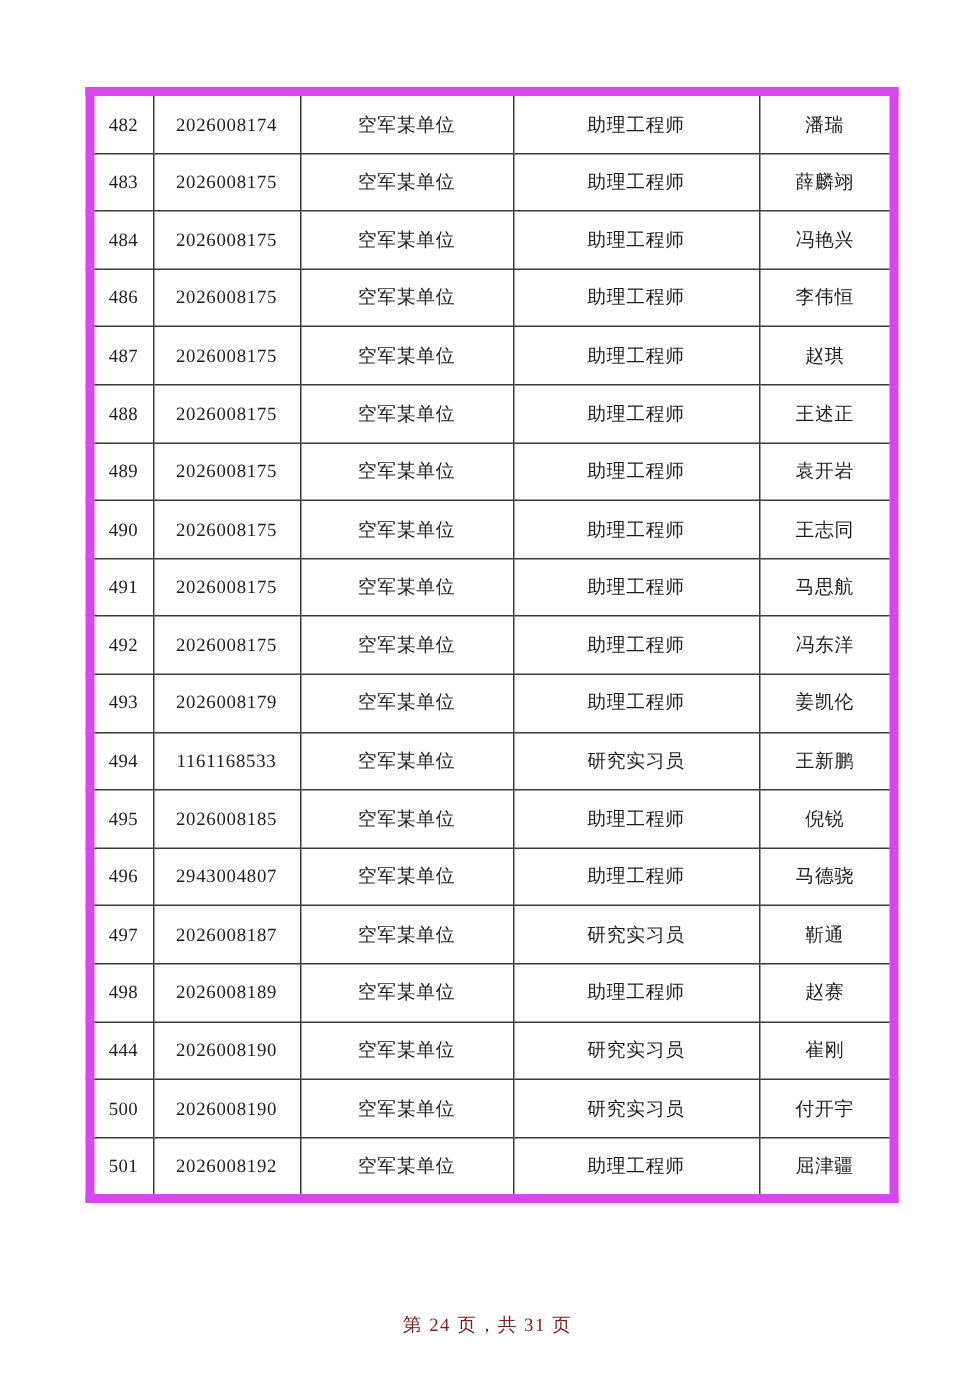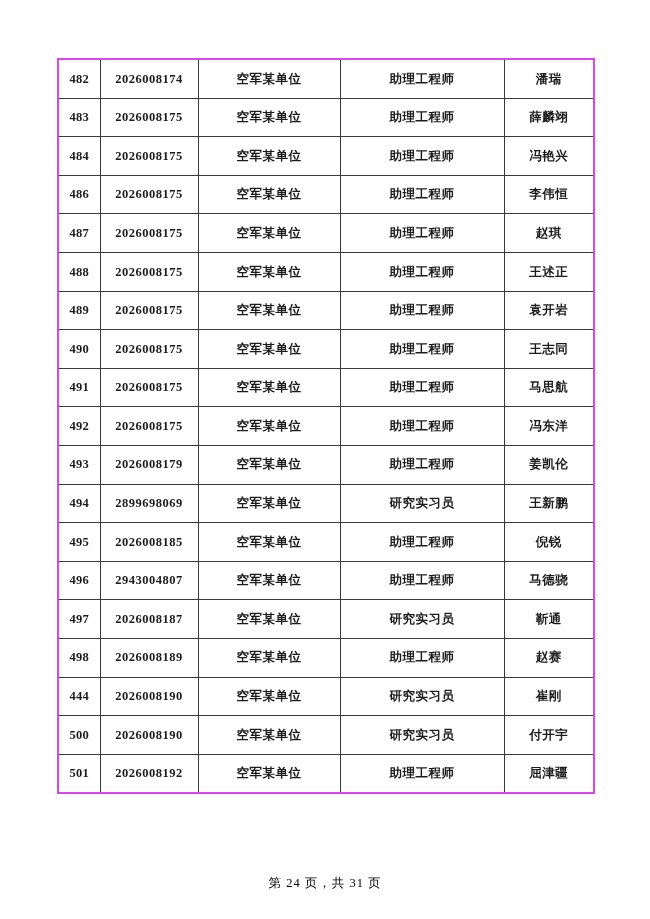"482" .roster-table { border: 2px solid #d946ef -> 6px solid #d946ef; font-weight: bold -> none }
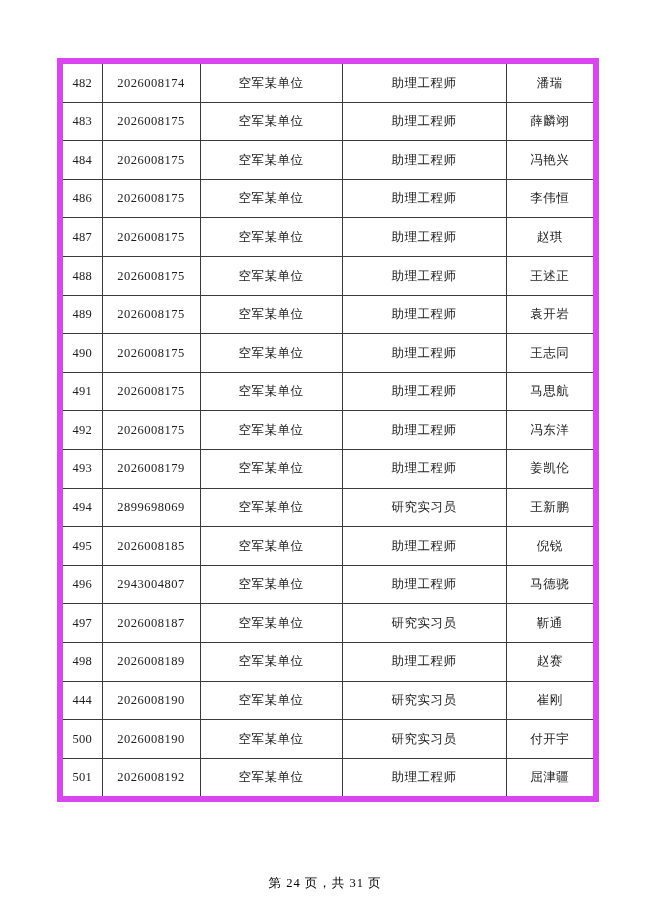"2899698069" td.col-id { text: 2899698069 -> 1161168533 }
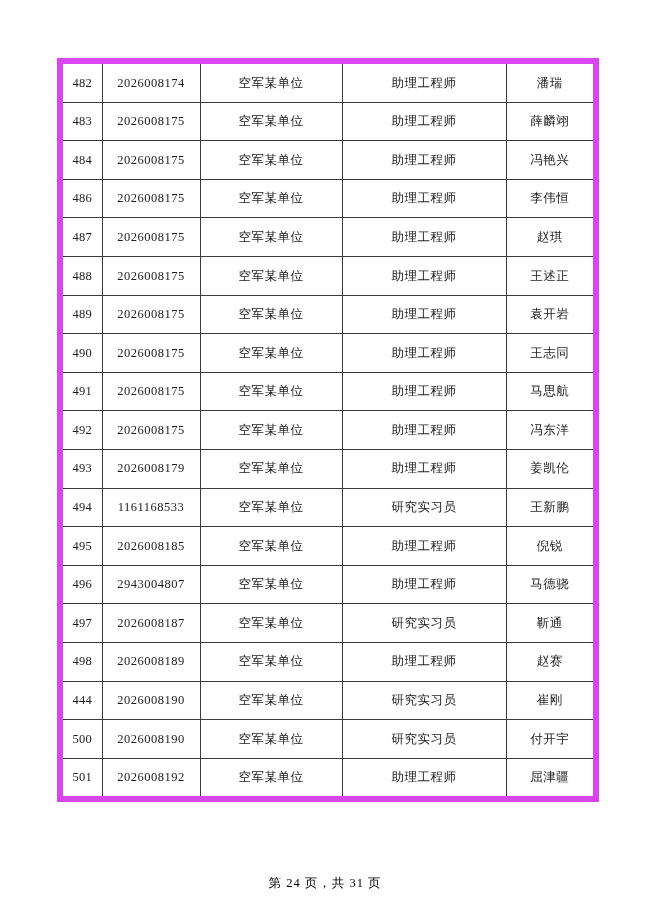"第 24 页，共 31 页" .page-footer { color: #000000 -> #7f1d1d }
